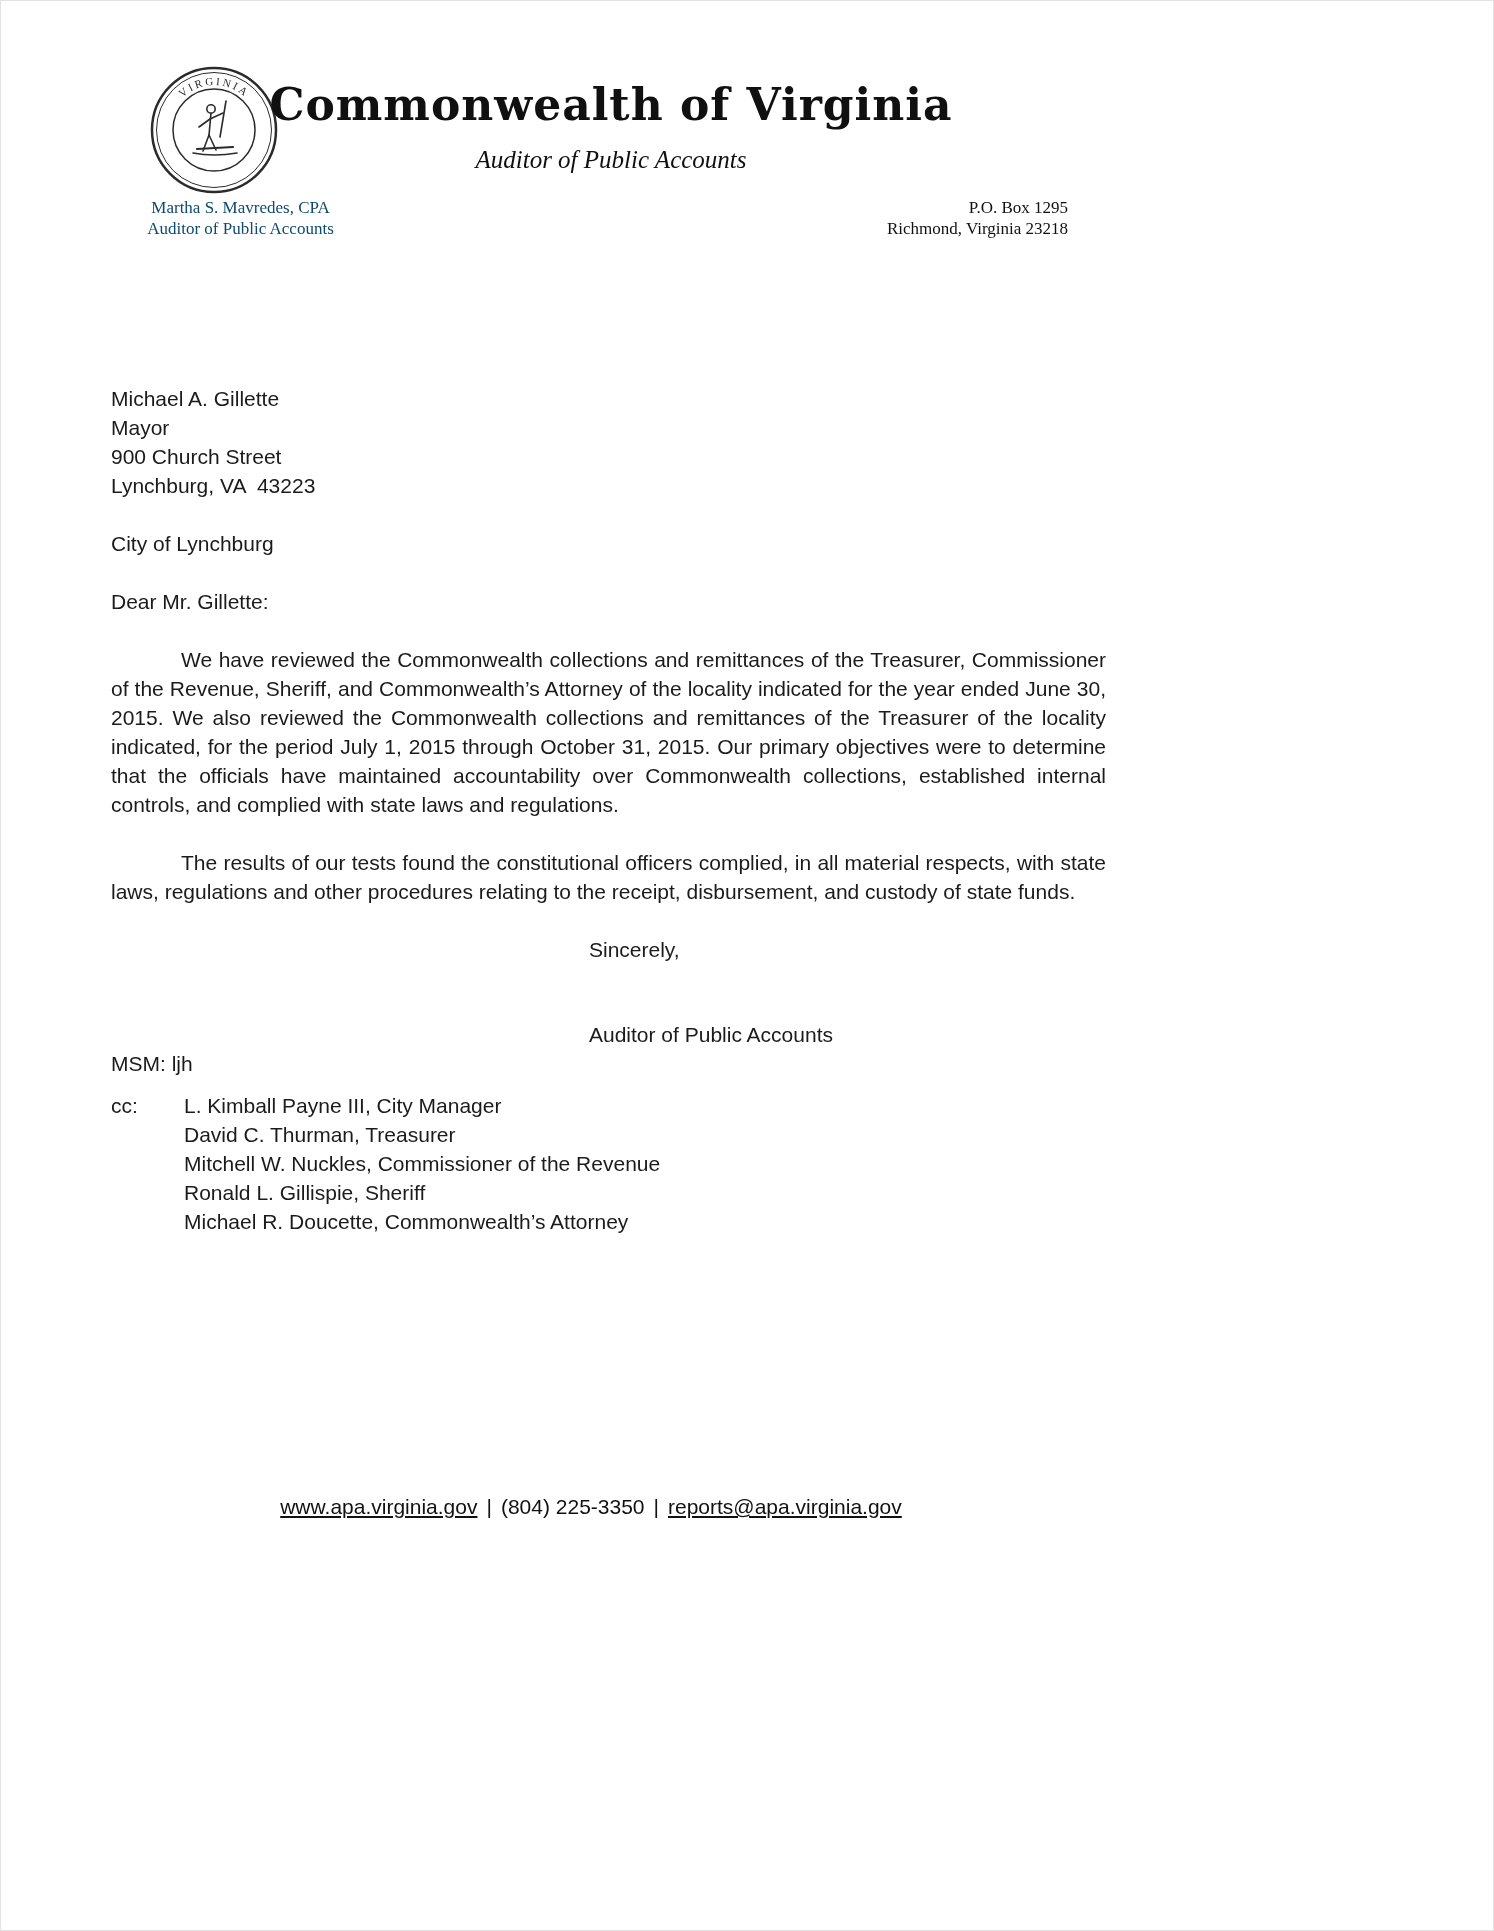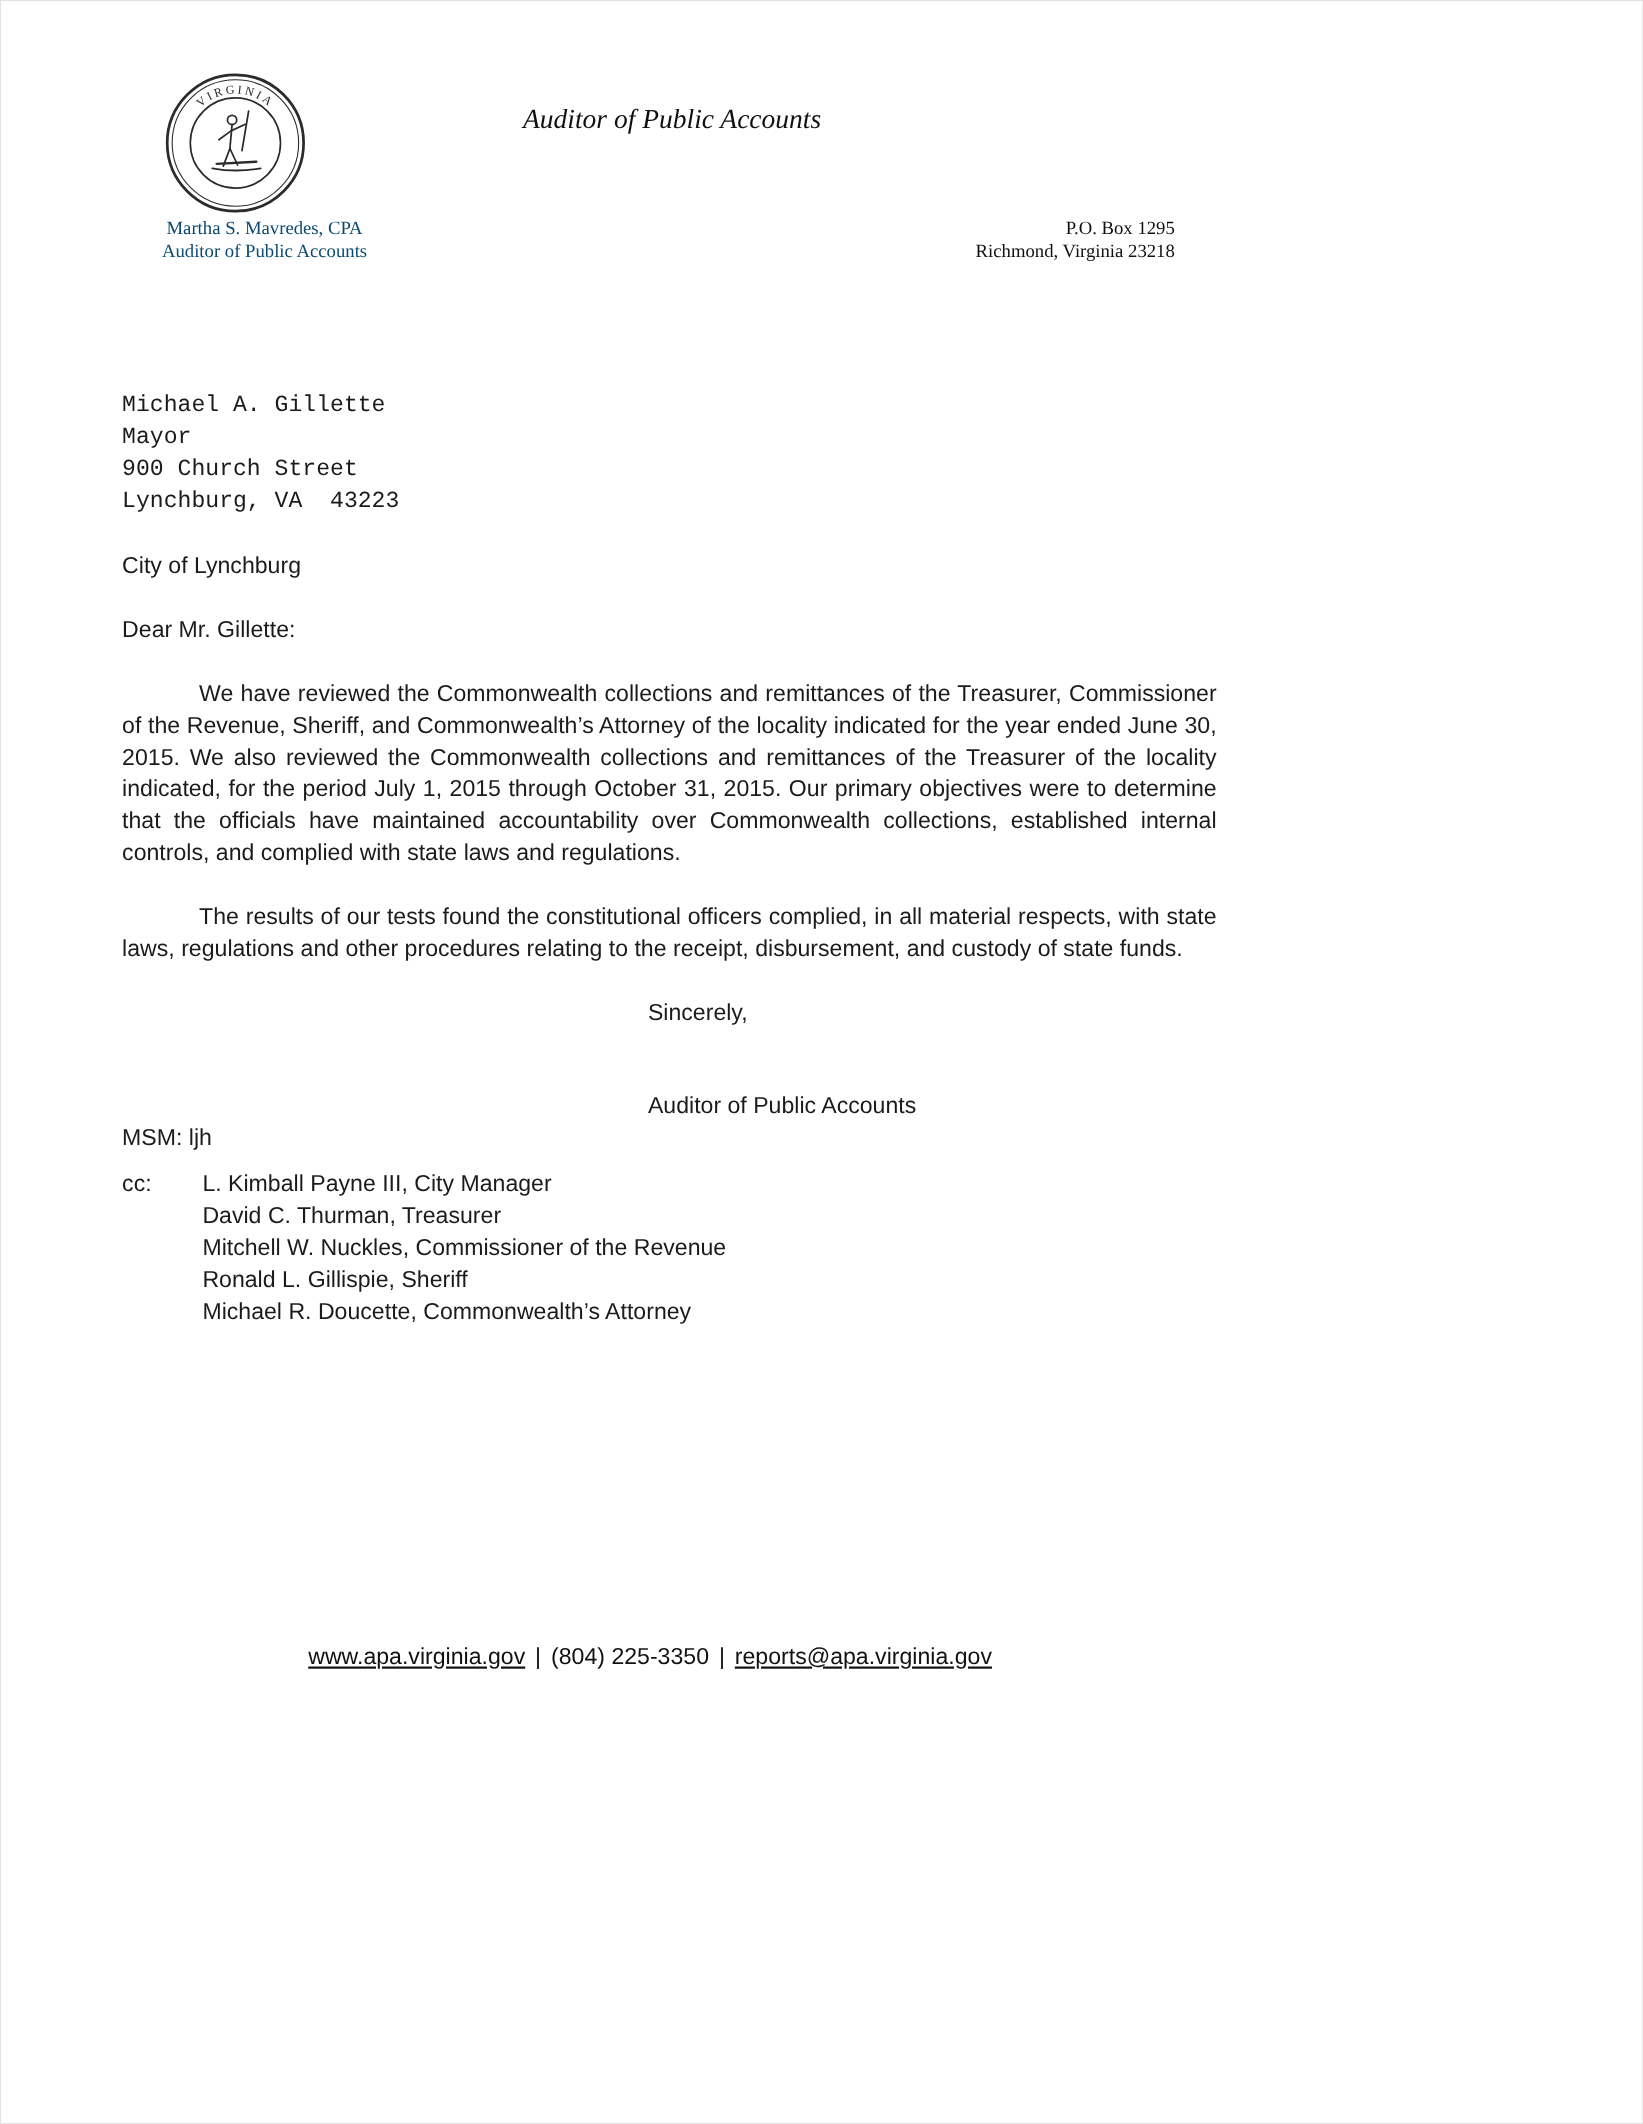"Commonwealth of Virginia" div.org-title { html: none -> <div>Commonwealth of Virginia</div> }
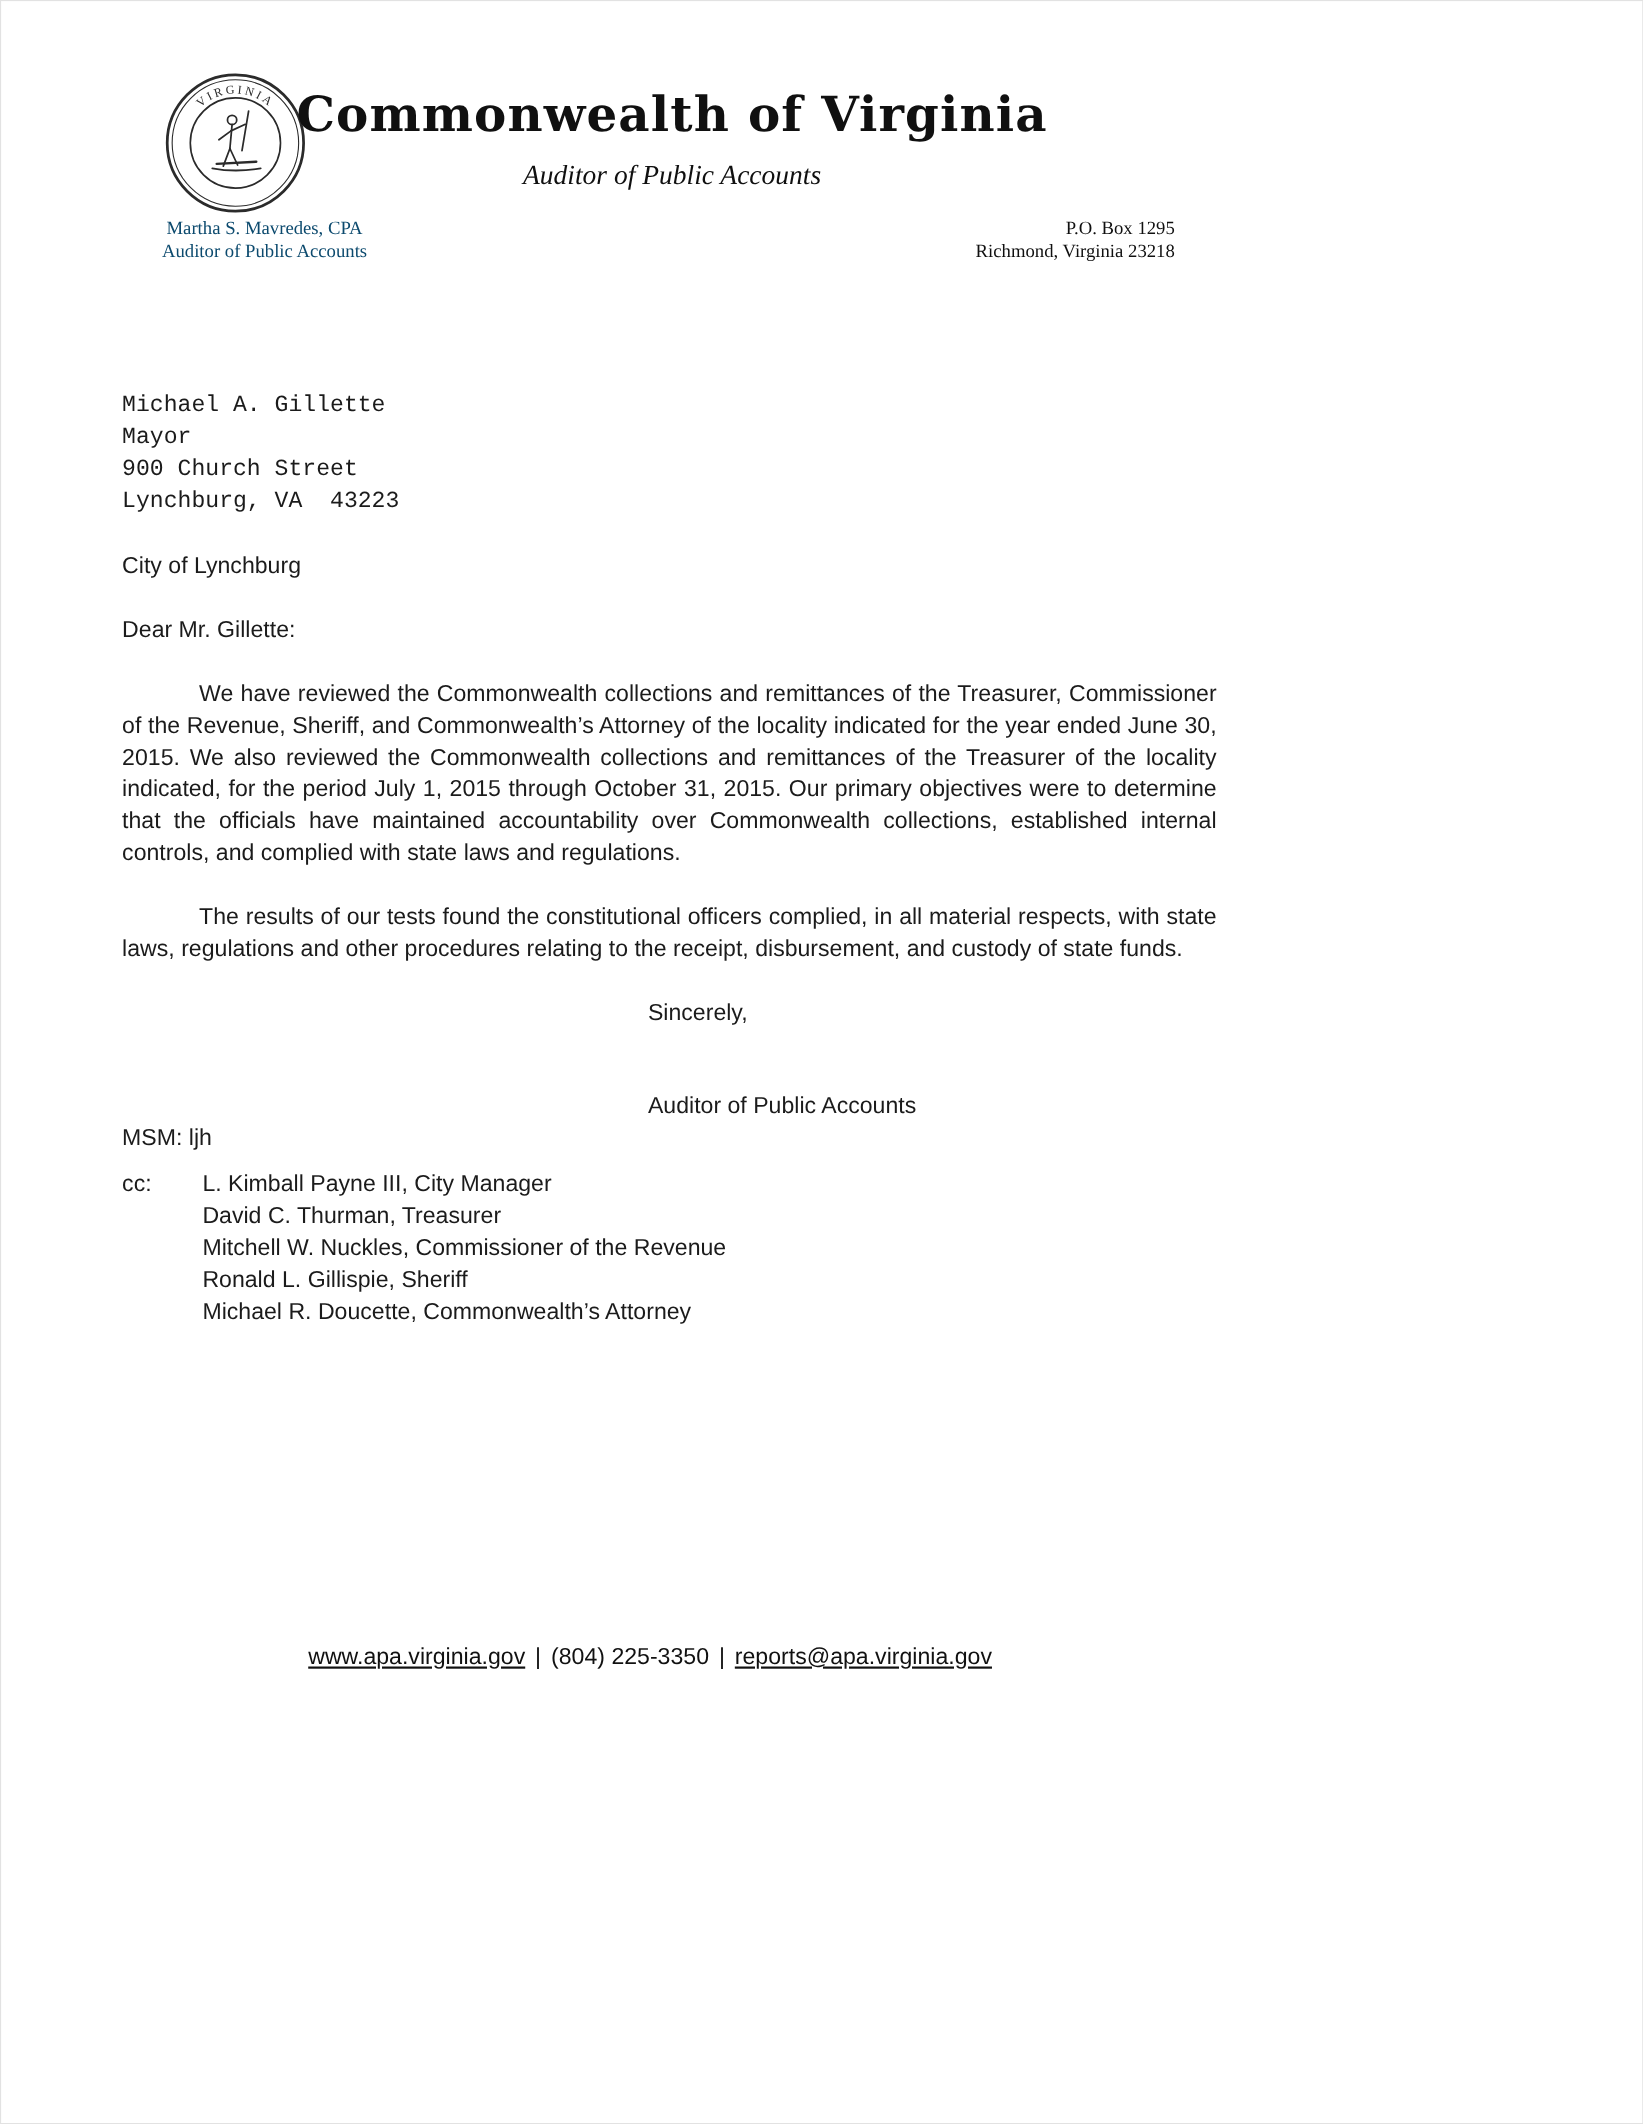"Michael A. Gillette" .recipient-block { font-family: Liberation Mono, monospace -> none; margin-top: 28px -> 57px }
